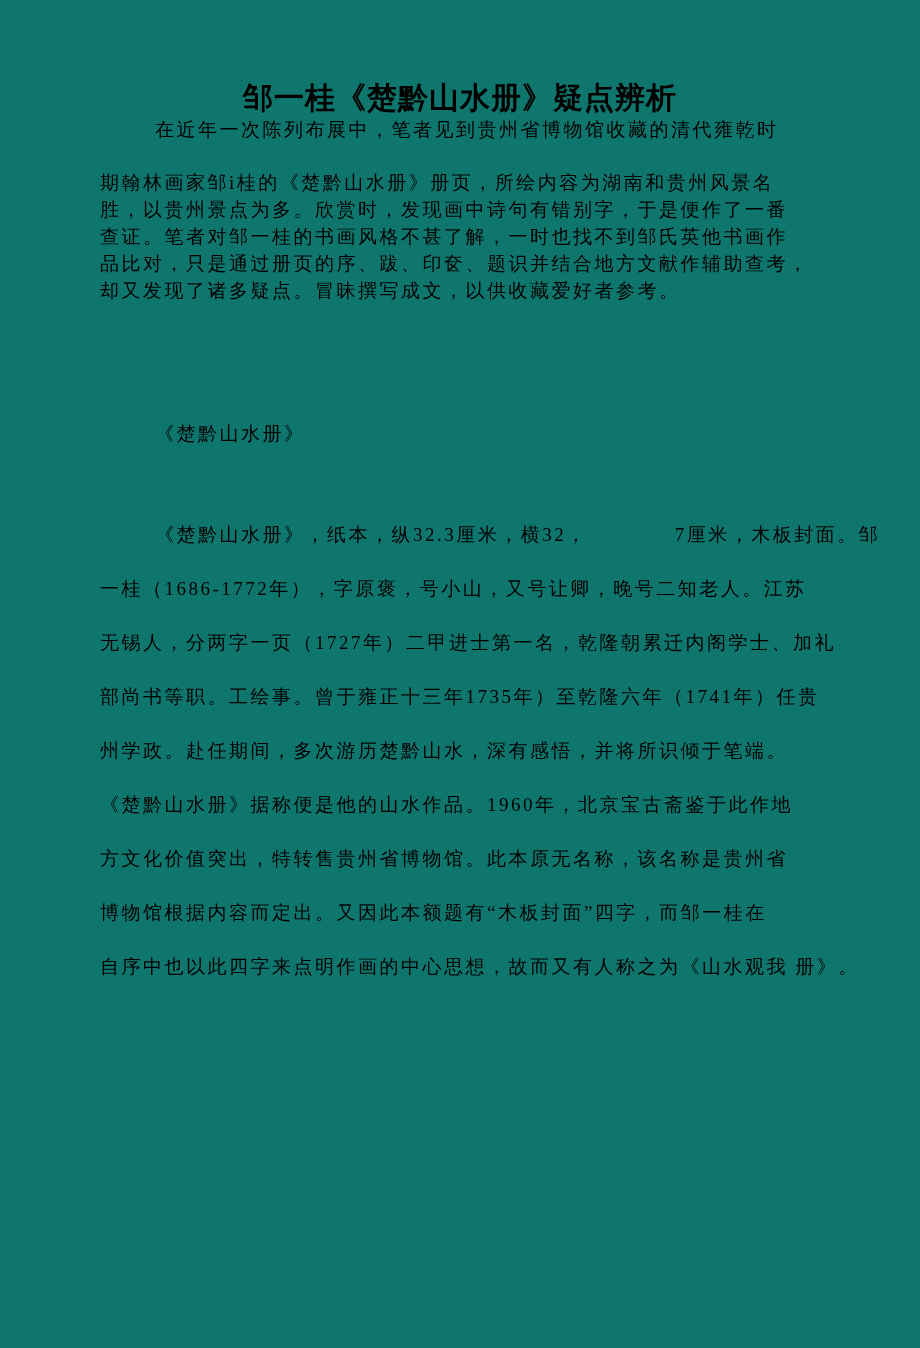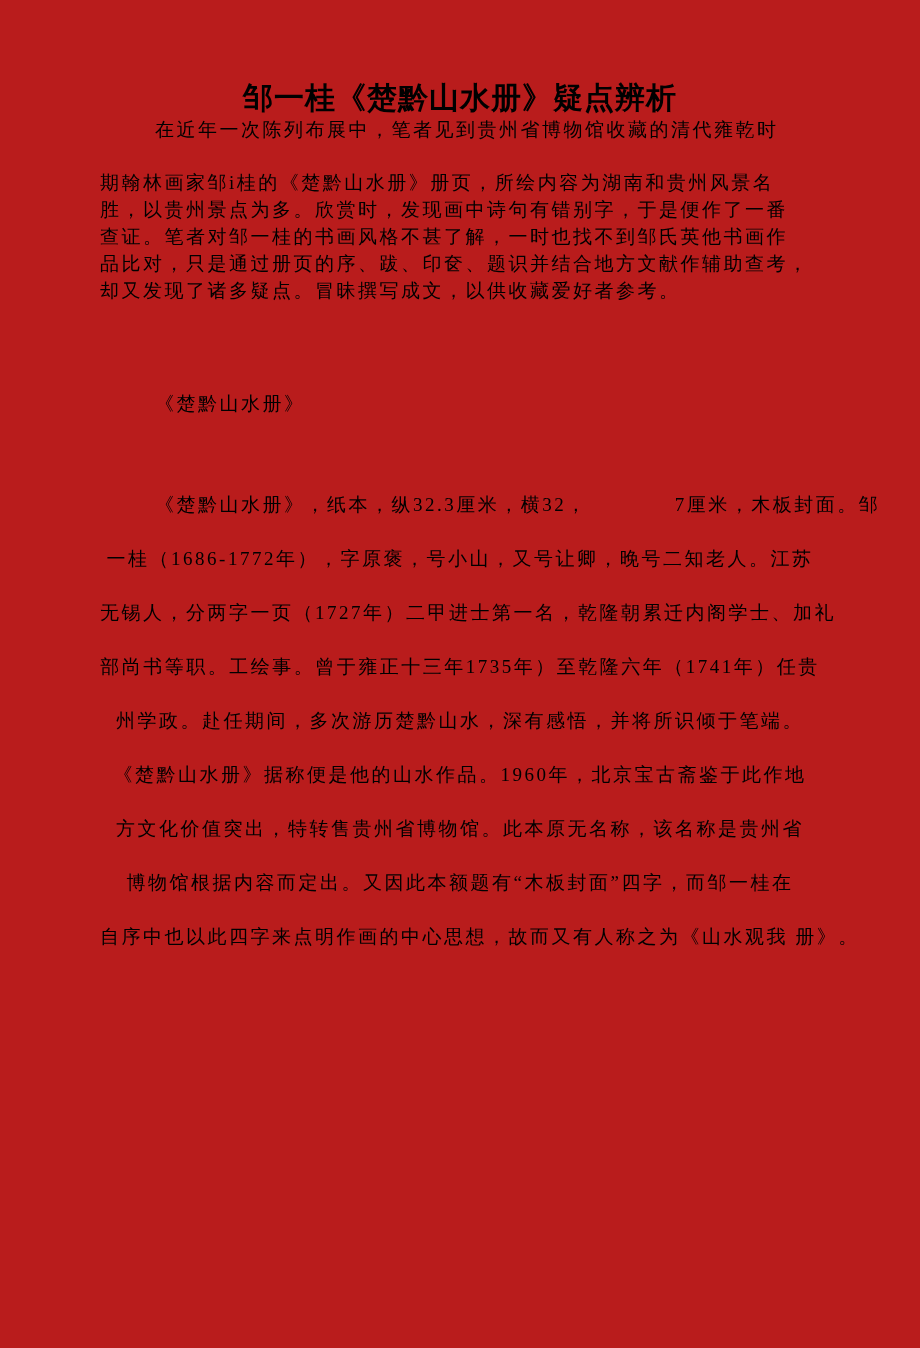"邹一桂《楚黔山水册》疑点辨析" .page { background: #b91c1c -> #0f766e }
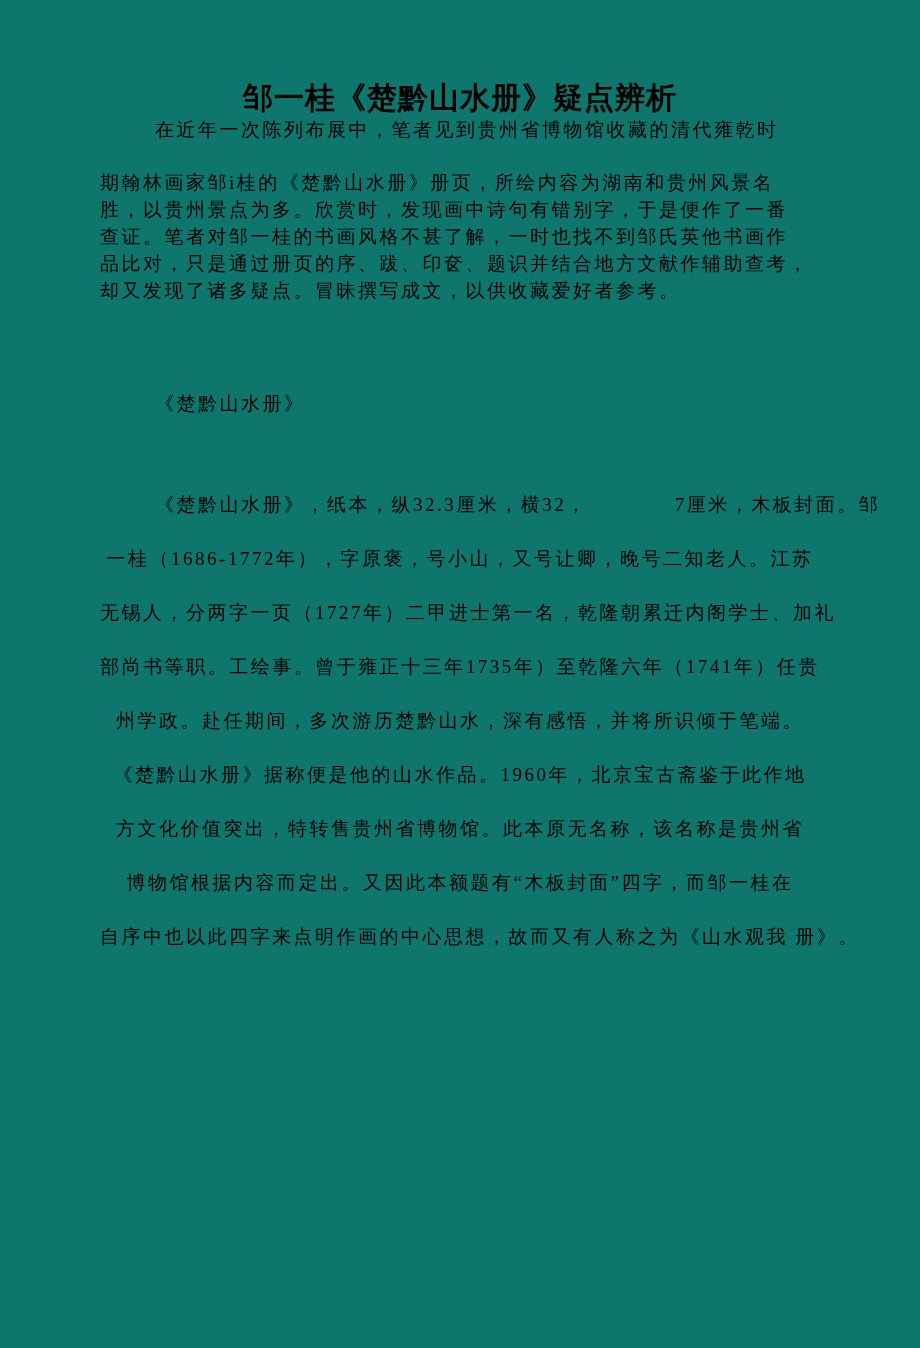"《楚黔山水册》" .section-heading { margin-top: 86px -> 116px }
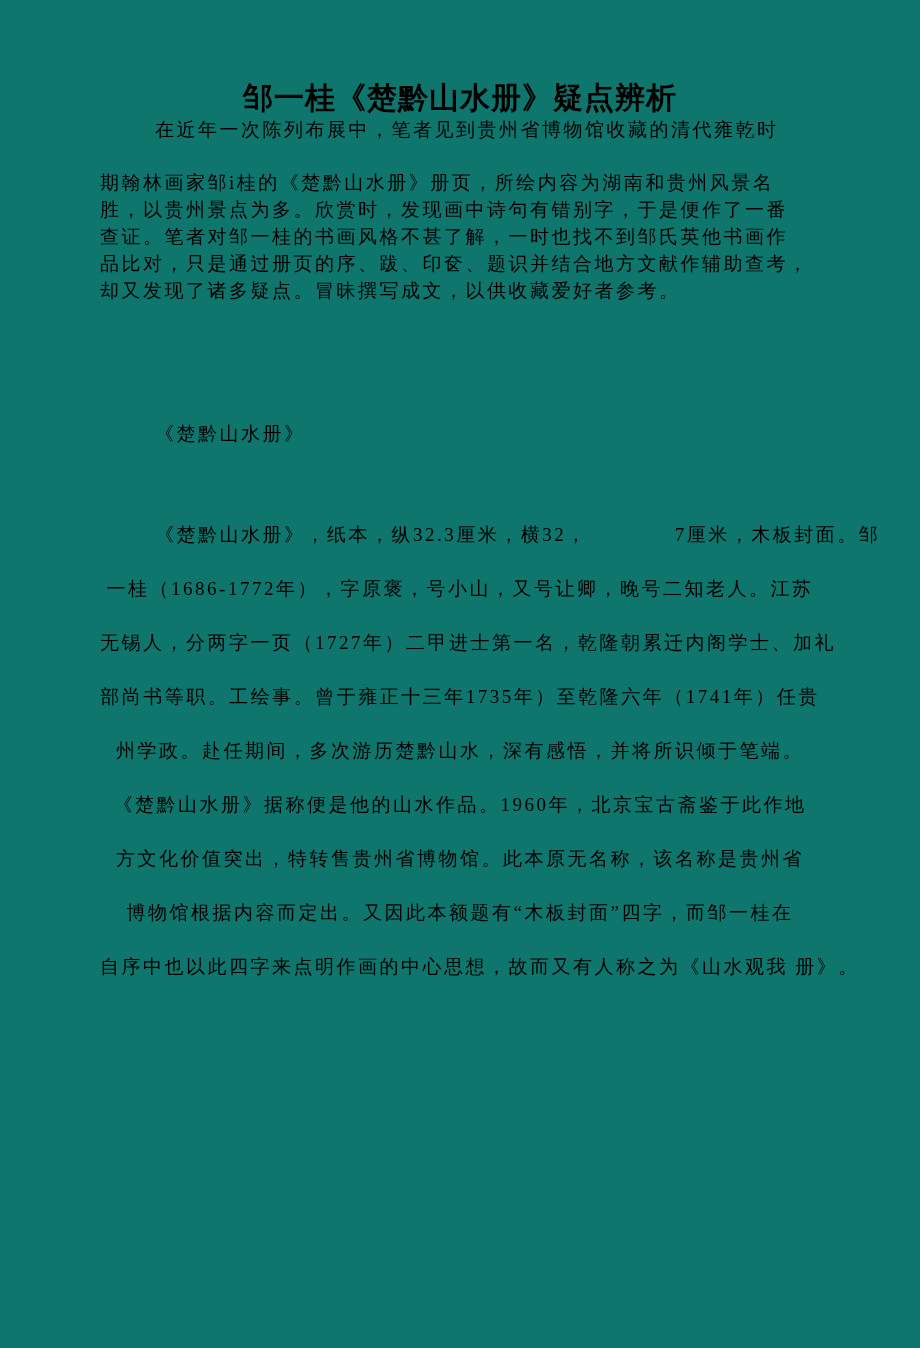"《楚黔山水册》，纸本，纵32.3厘米，横32， 7厘米，木板封面。邹" .body-para { text-align: center -> none }
